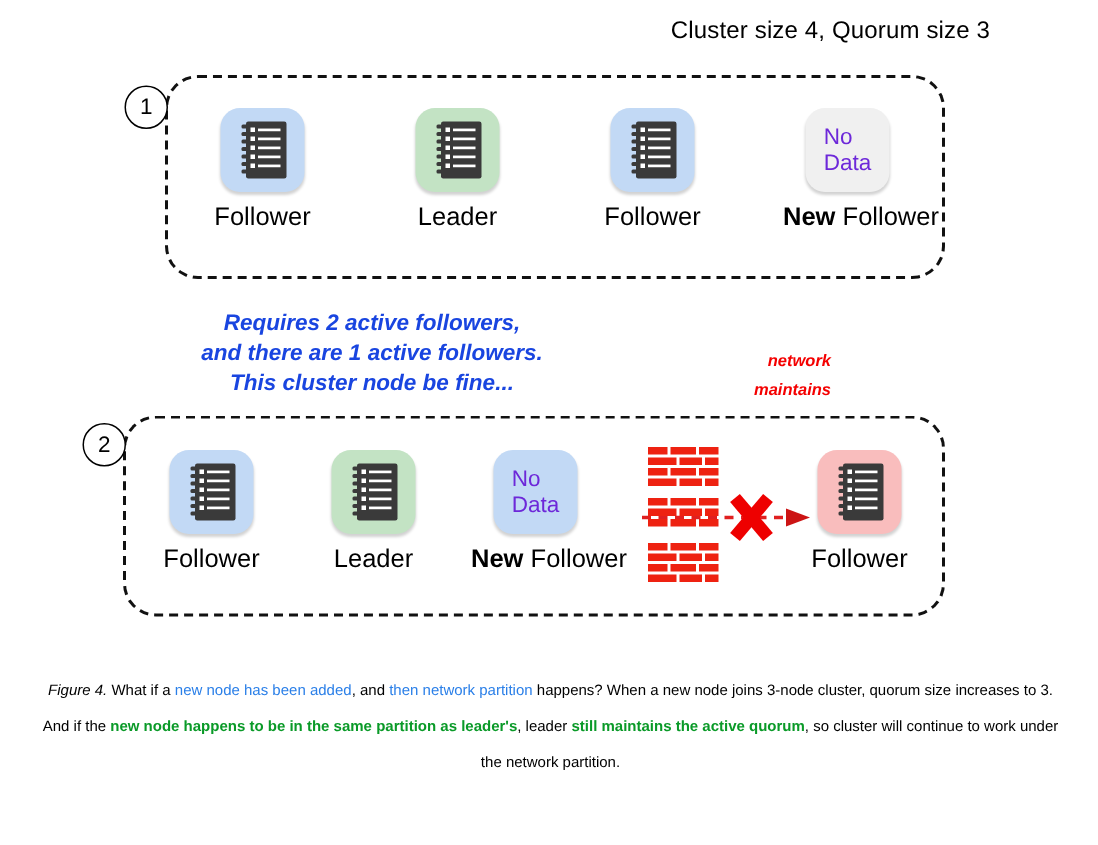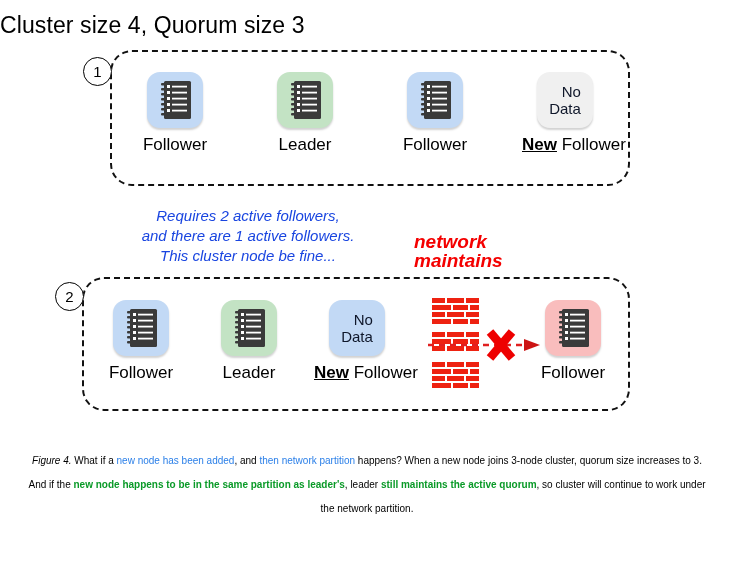"Cluster size 4, Quorum size" #title { font-size: 23px -> 16px; text-align: left -> right }
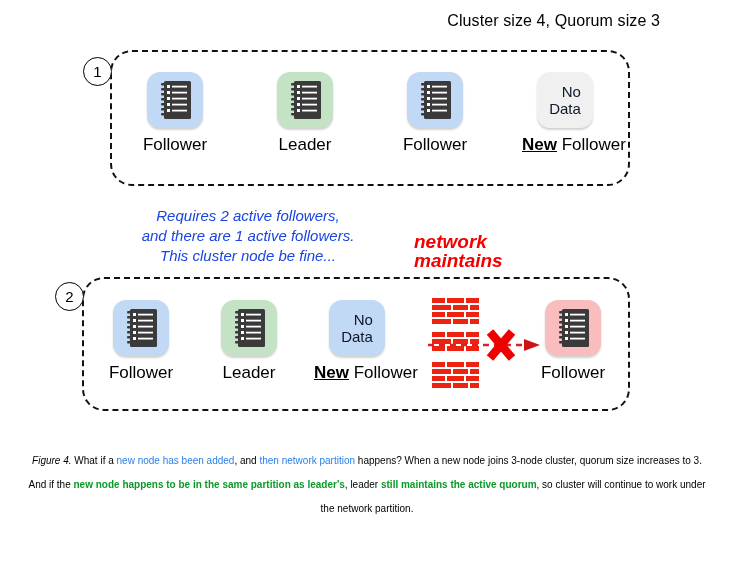"No" .nodata-text { color: #0f172a -> #6d28d9; text-align: right -> left }
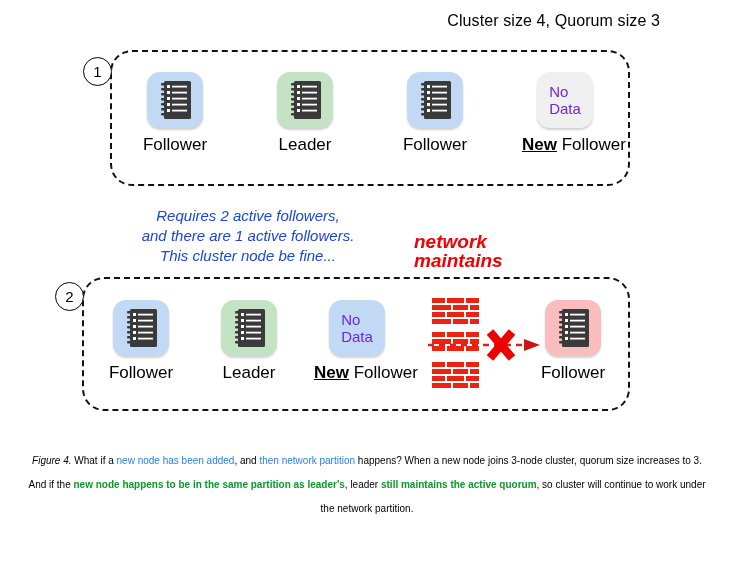"New" .node-label b { text-decoration: underline -> none }
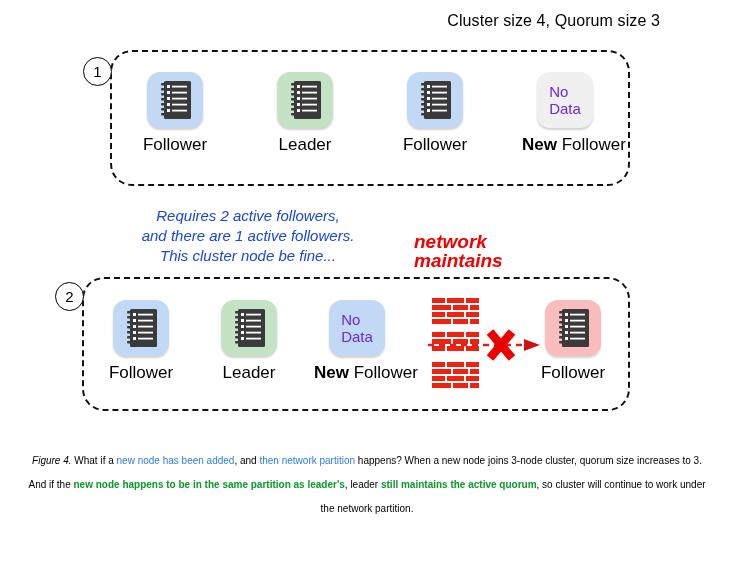"Requires 2 active followers," #note-blue { font-weight: normal -> bold }
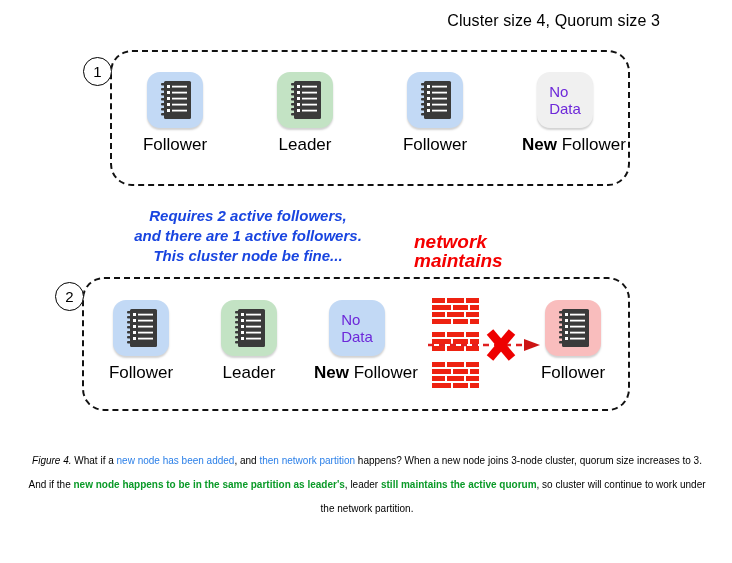"network" #label-partition { font-size: 19px -> 11px; text-align: left -> right }
